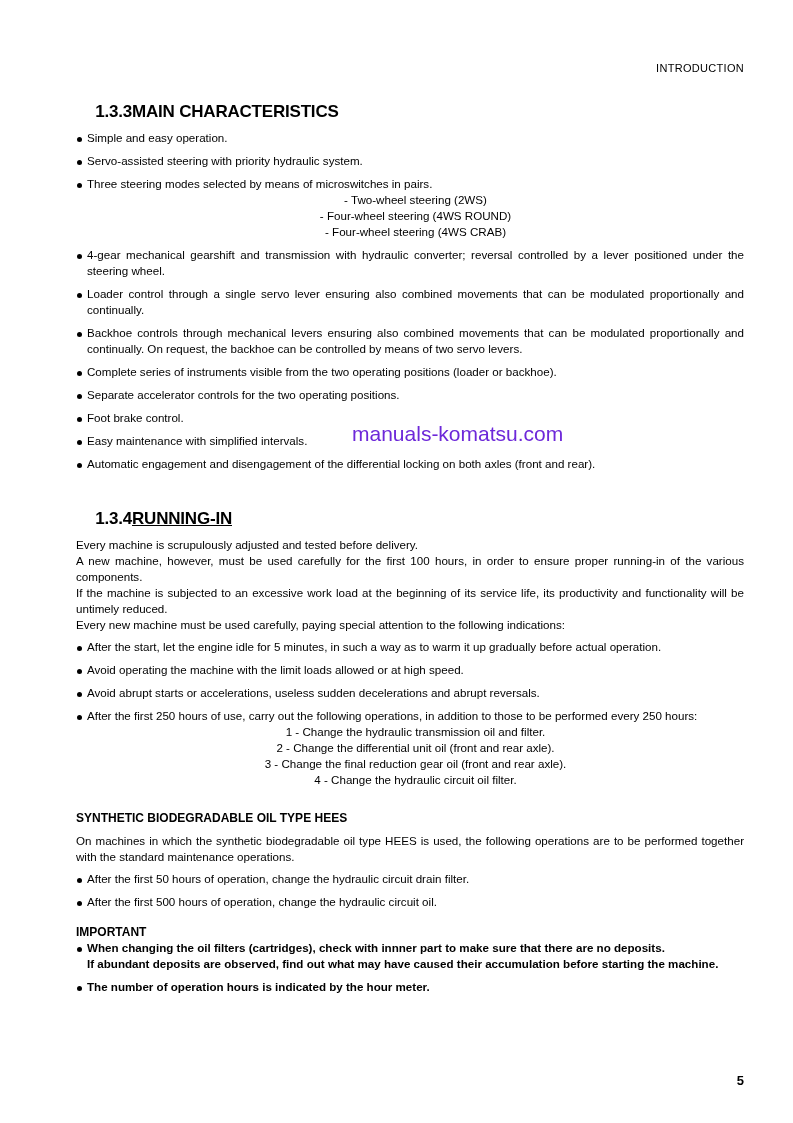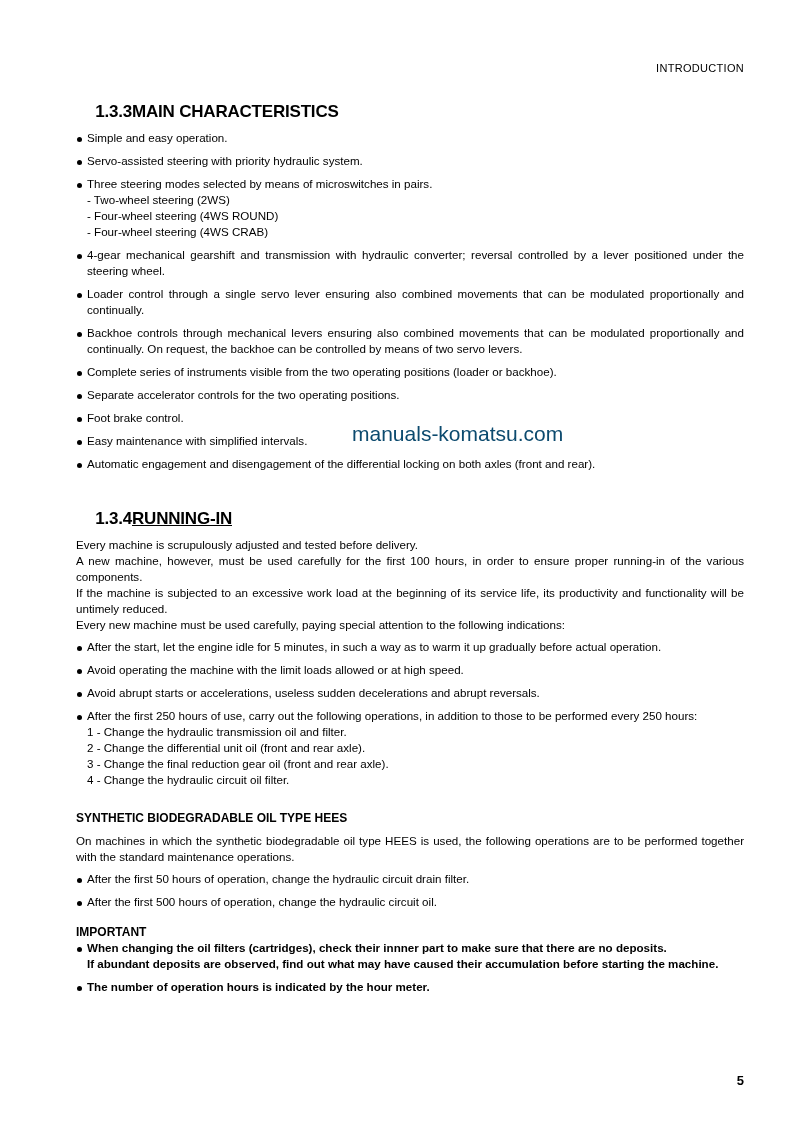"- Two-wheel steering (2WS)" .sub { text-align: none -> center }
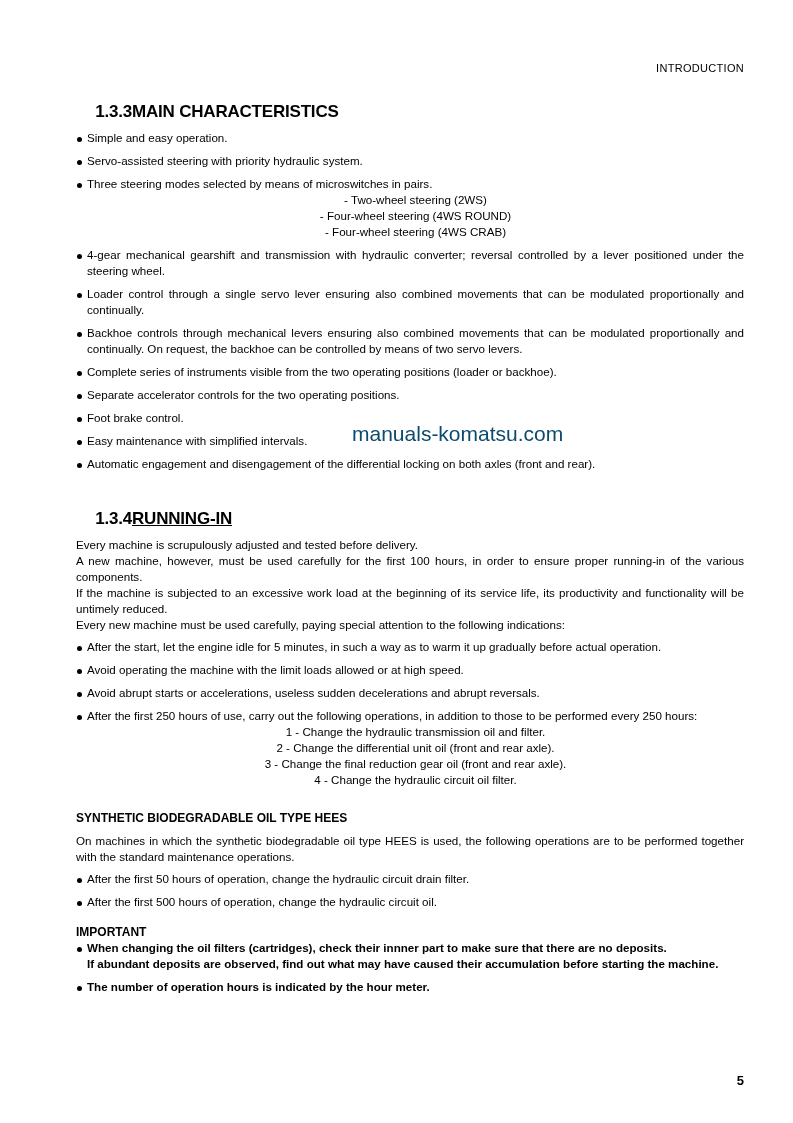"manuals-komatsu.com" .wm { color: #0c4a6e -> #6d28d9 }
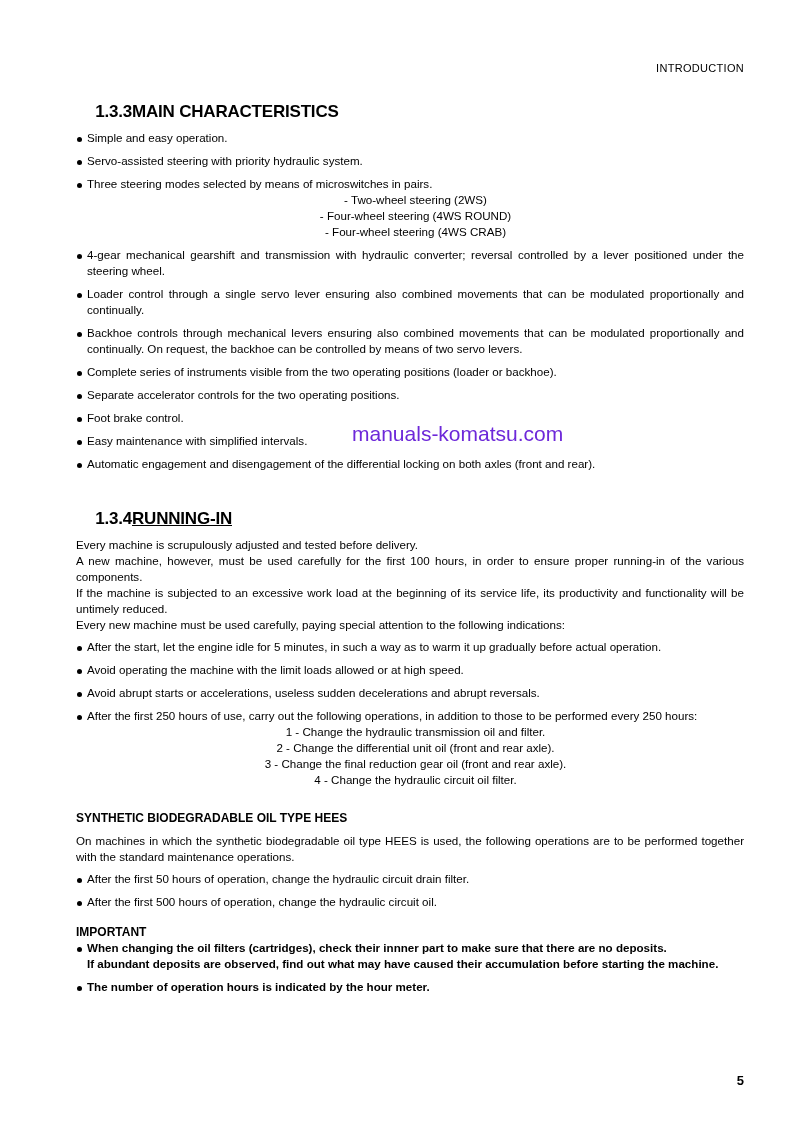"When changing the oil filters" div.bl { text: their -> with }
